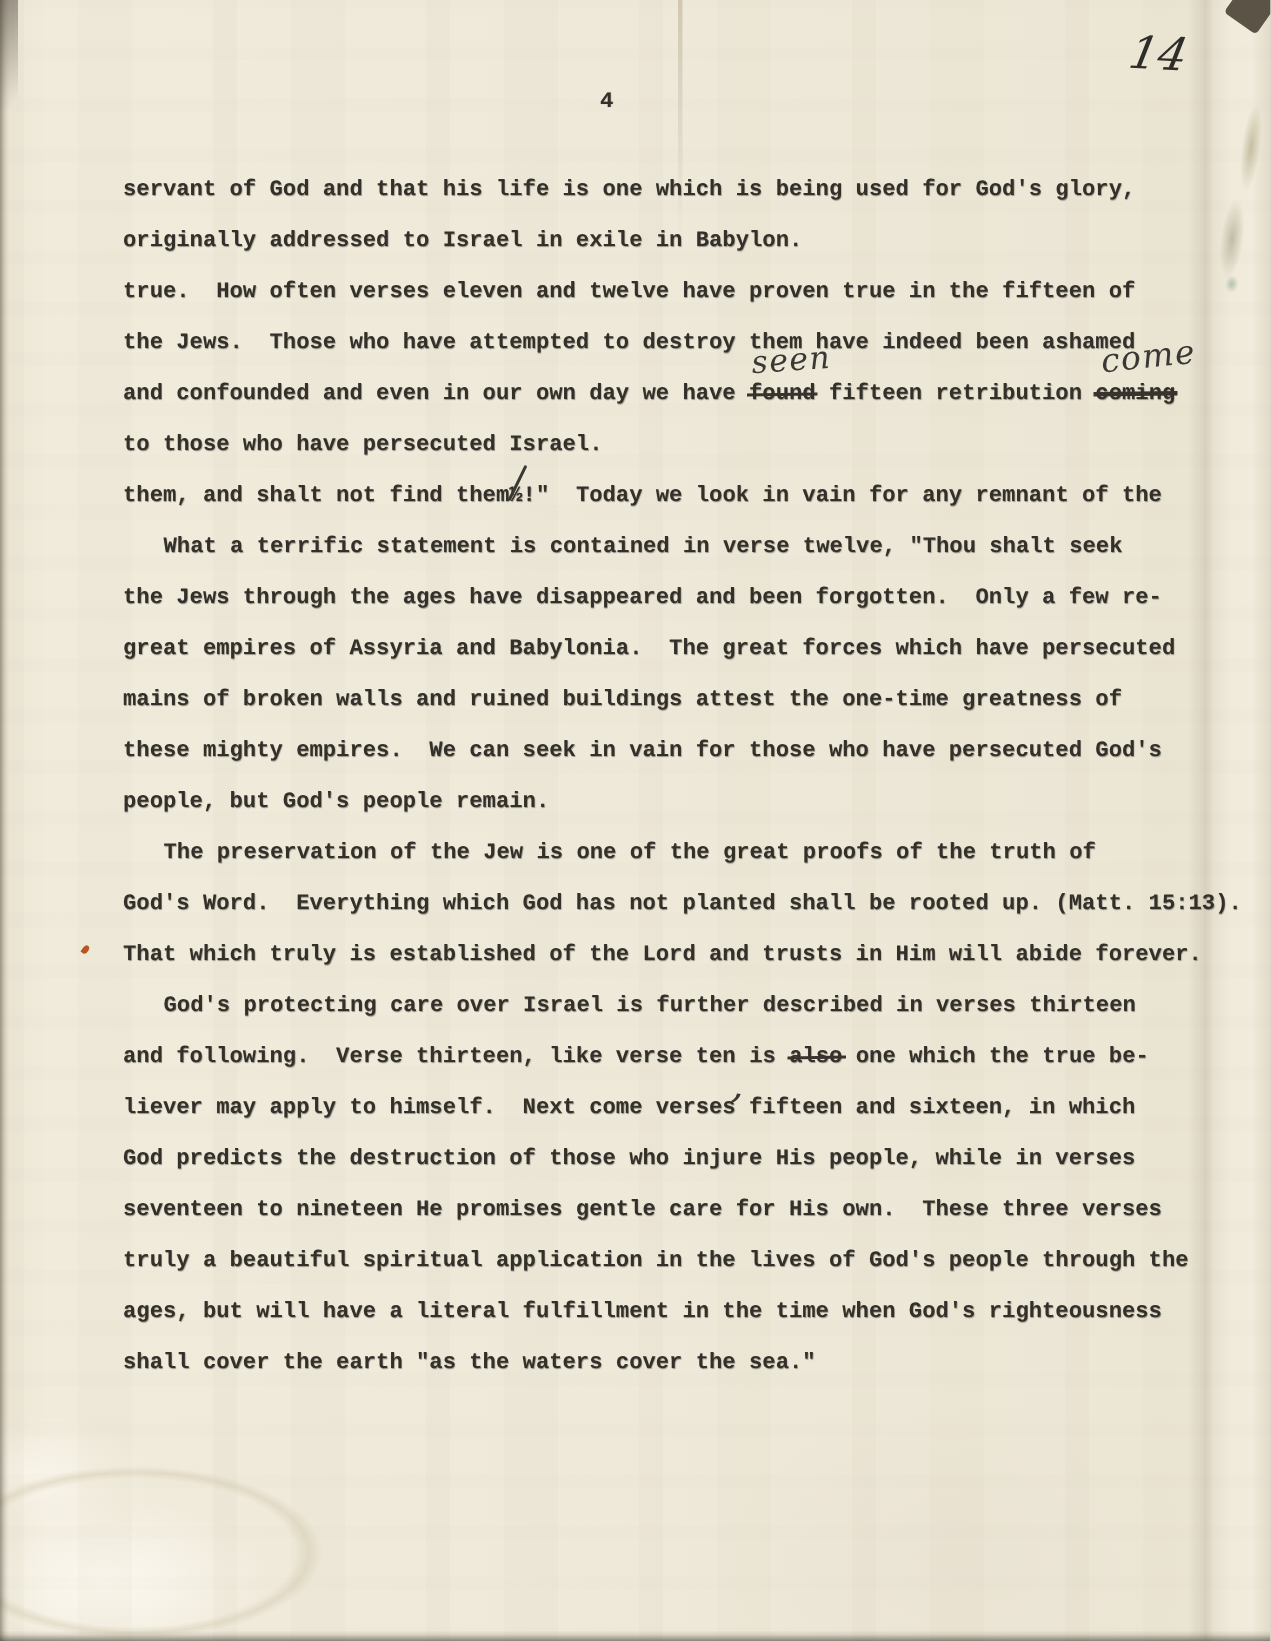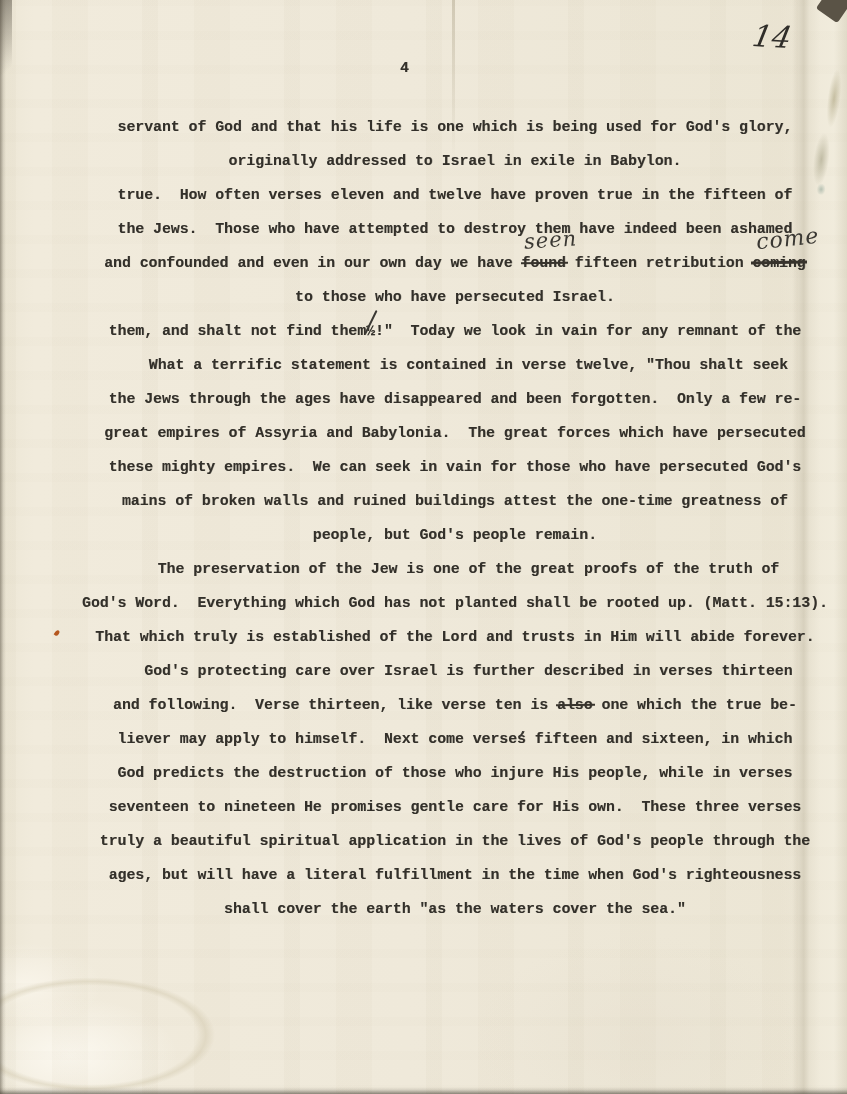"servant of God and that" .text { text-align: center -> none }
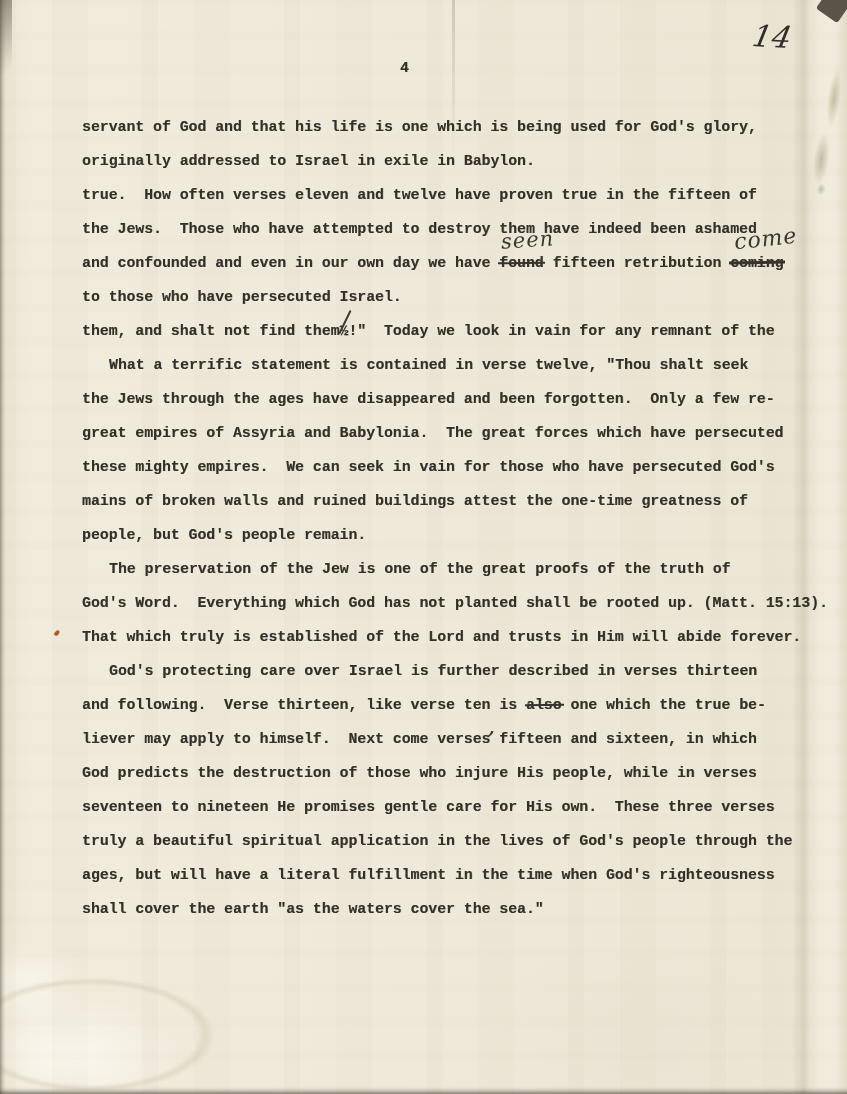"these mighty empires. We can" div.line { order: before "mains of broken walls and" -> after "mains of broken walls and" }
